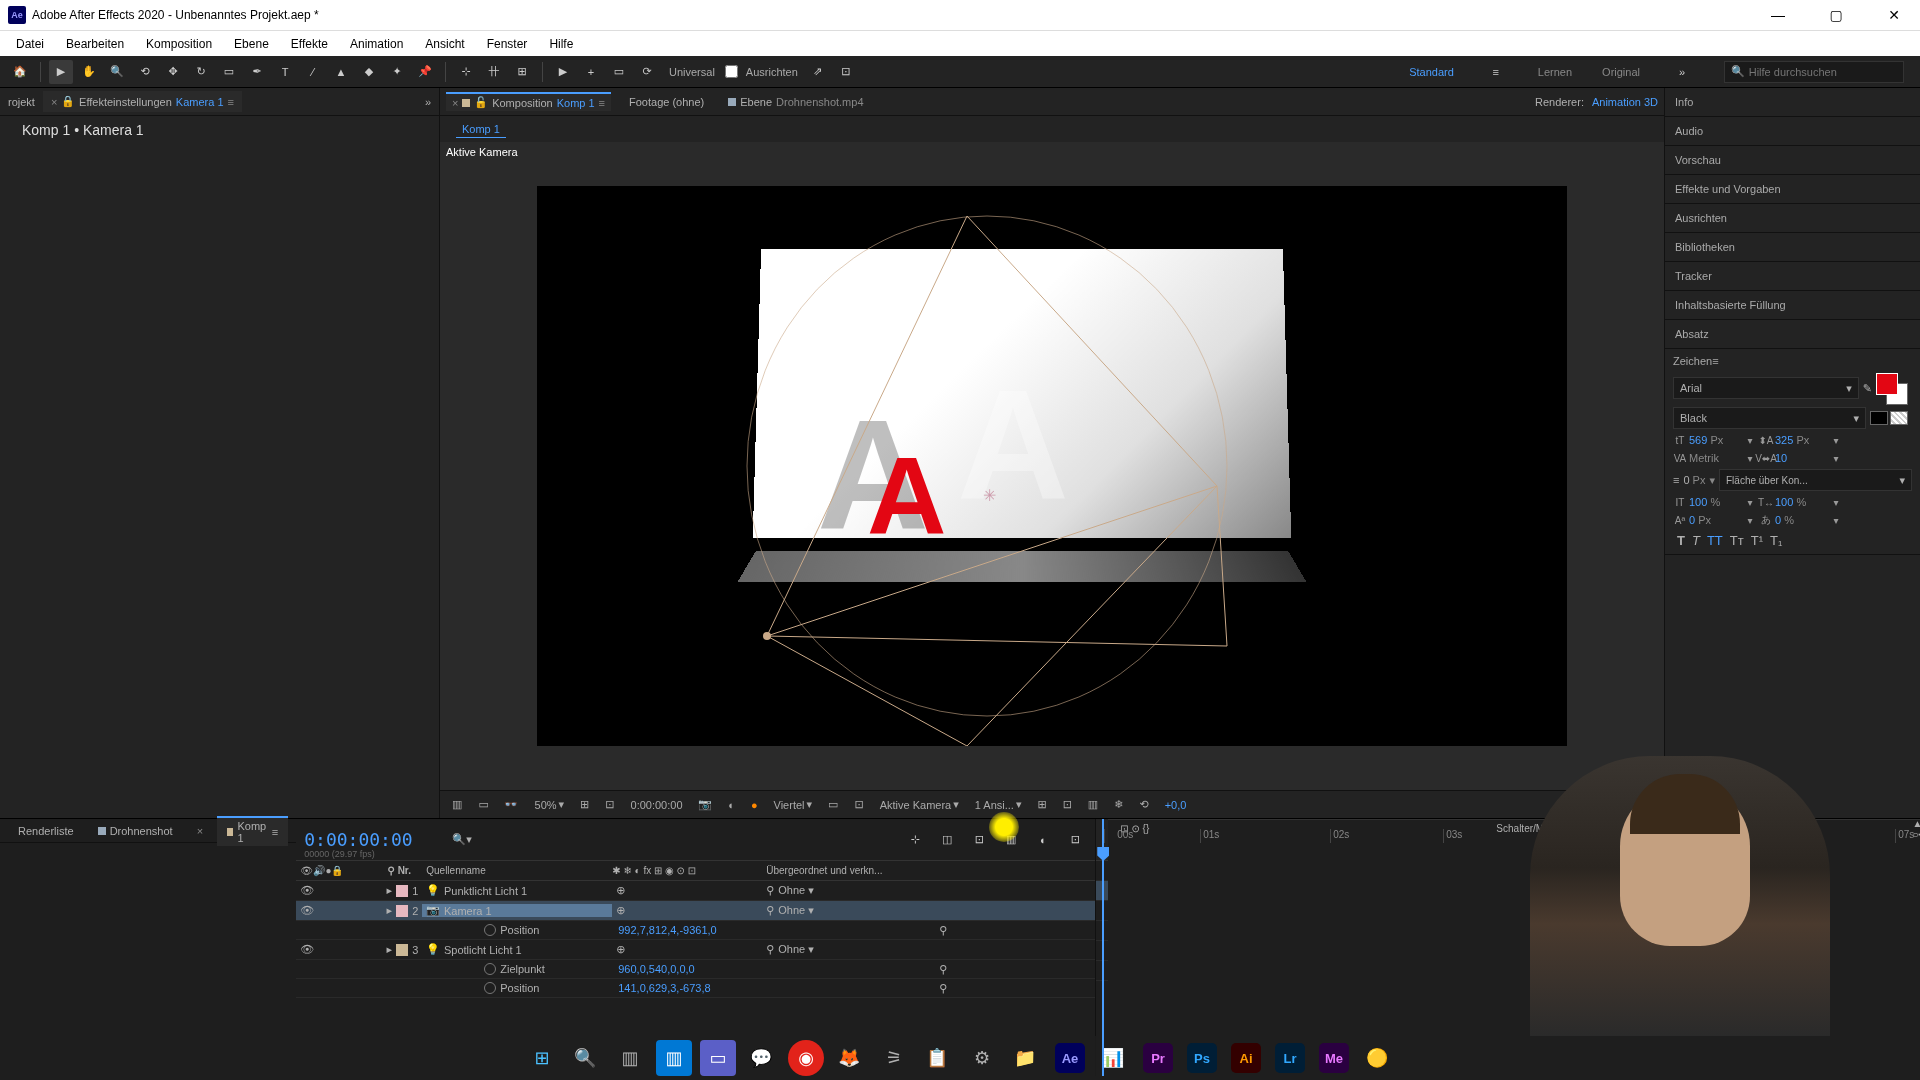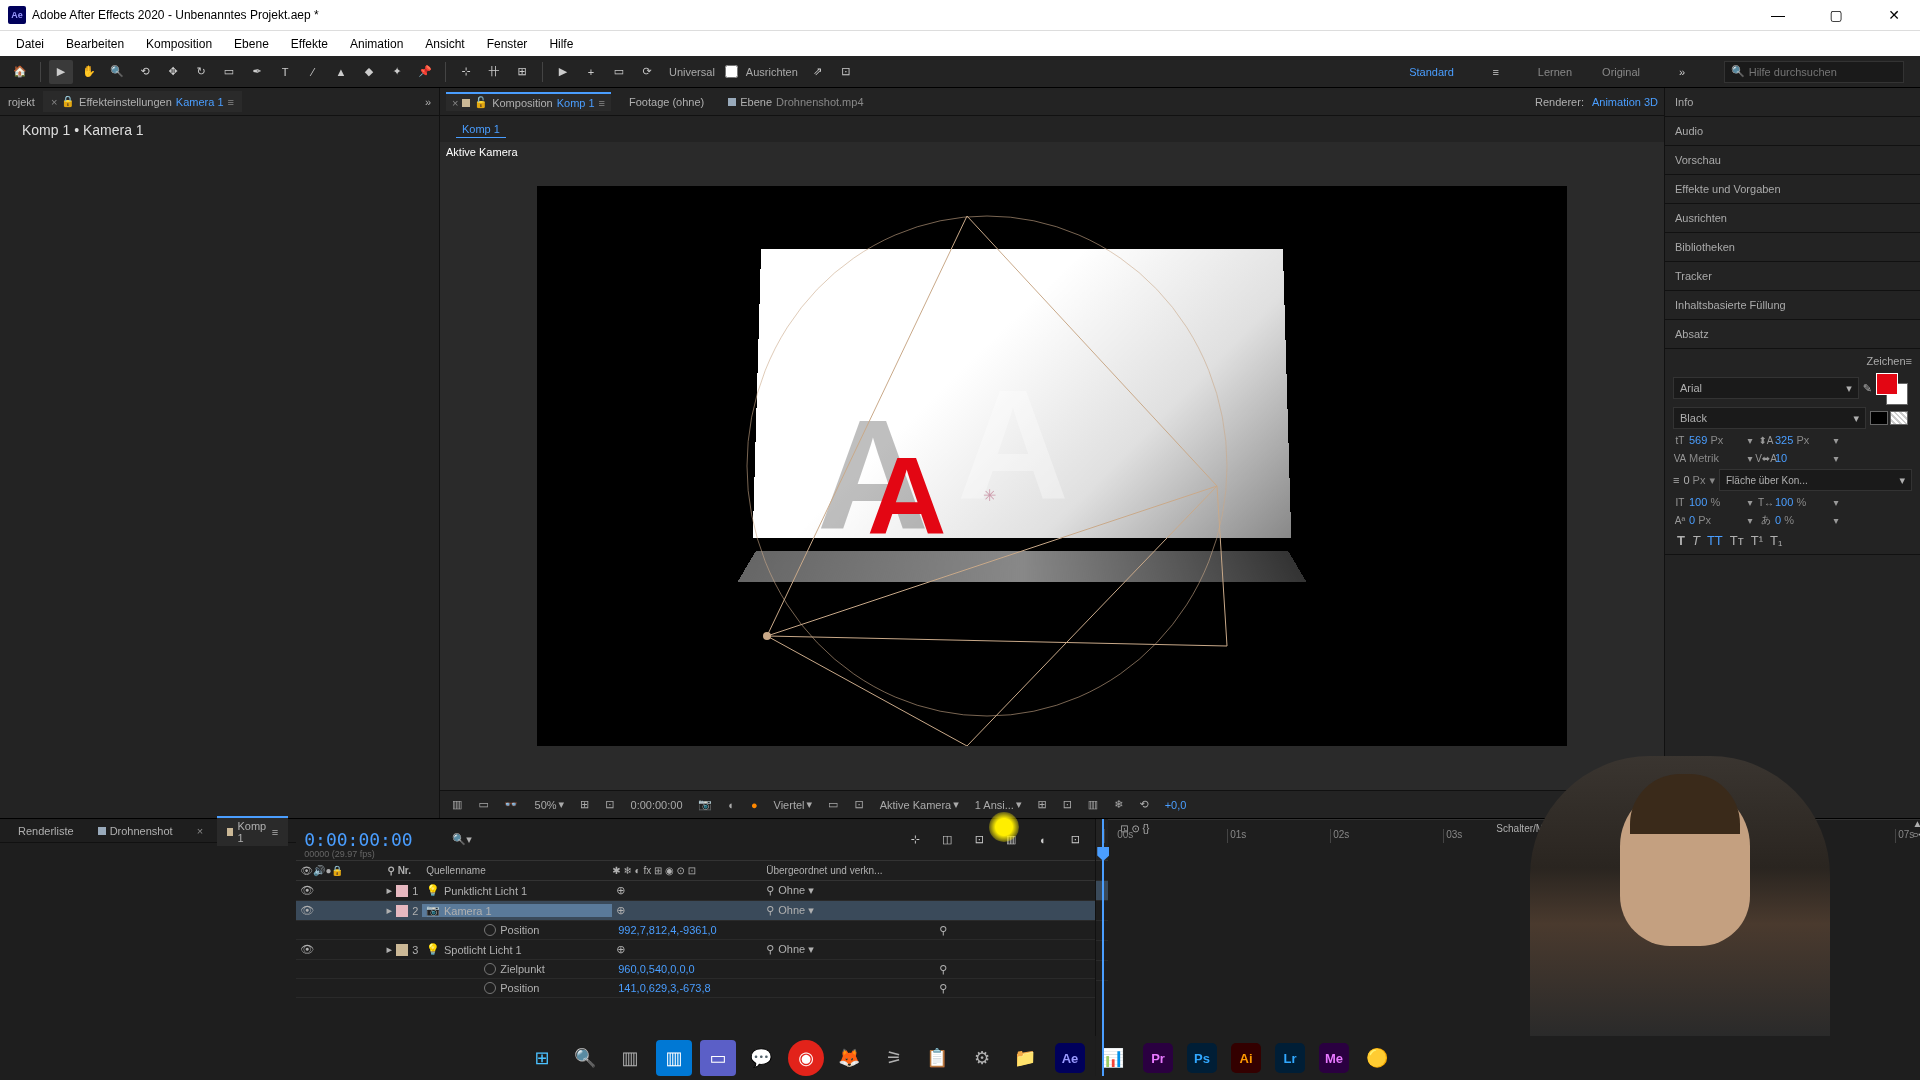"Zeichen" div.rpanel-head { justify-content: flex-end -> flex-start }
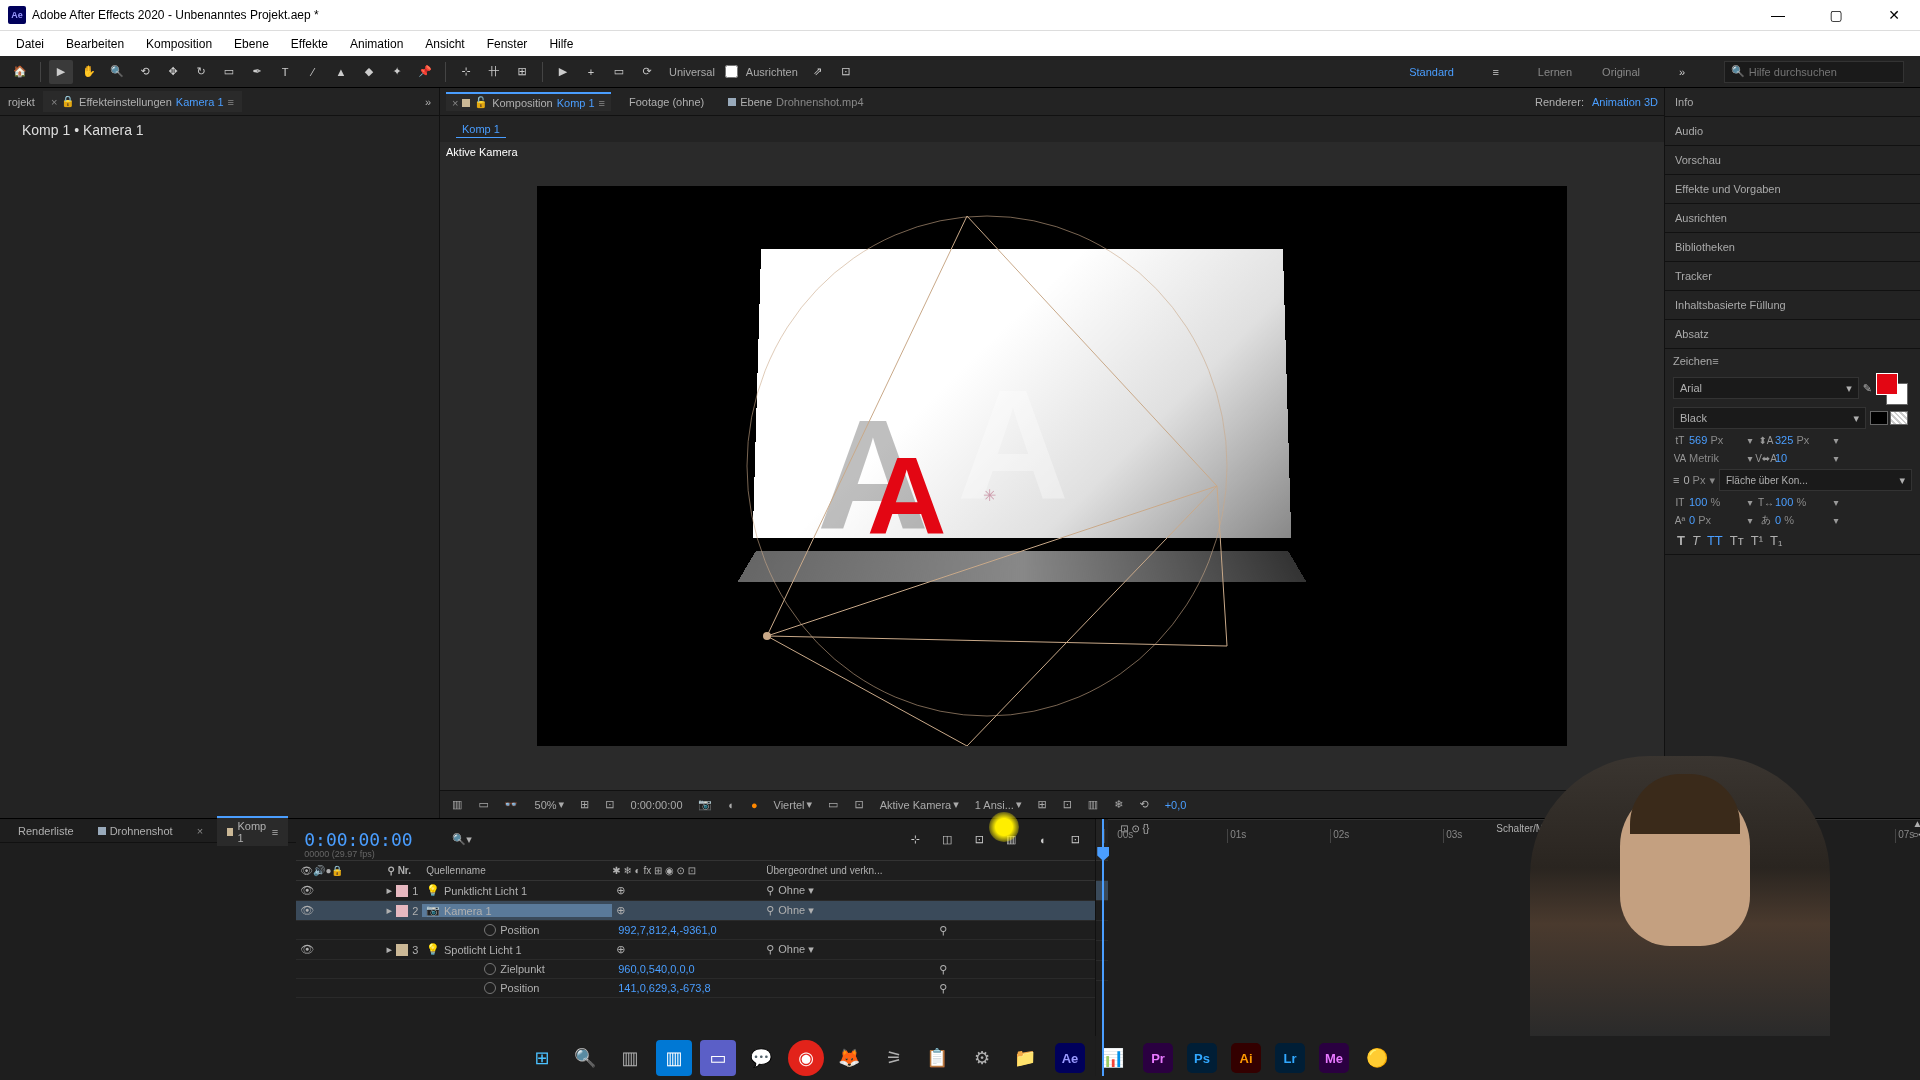"01s" div.ruler-tick { left: 131px -> 104px }
